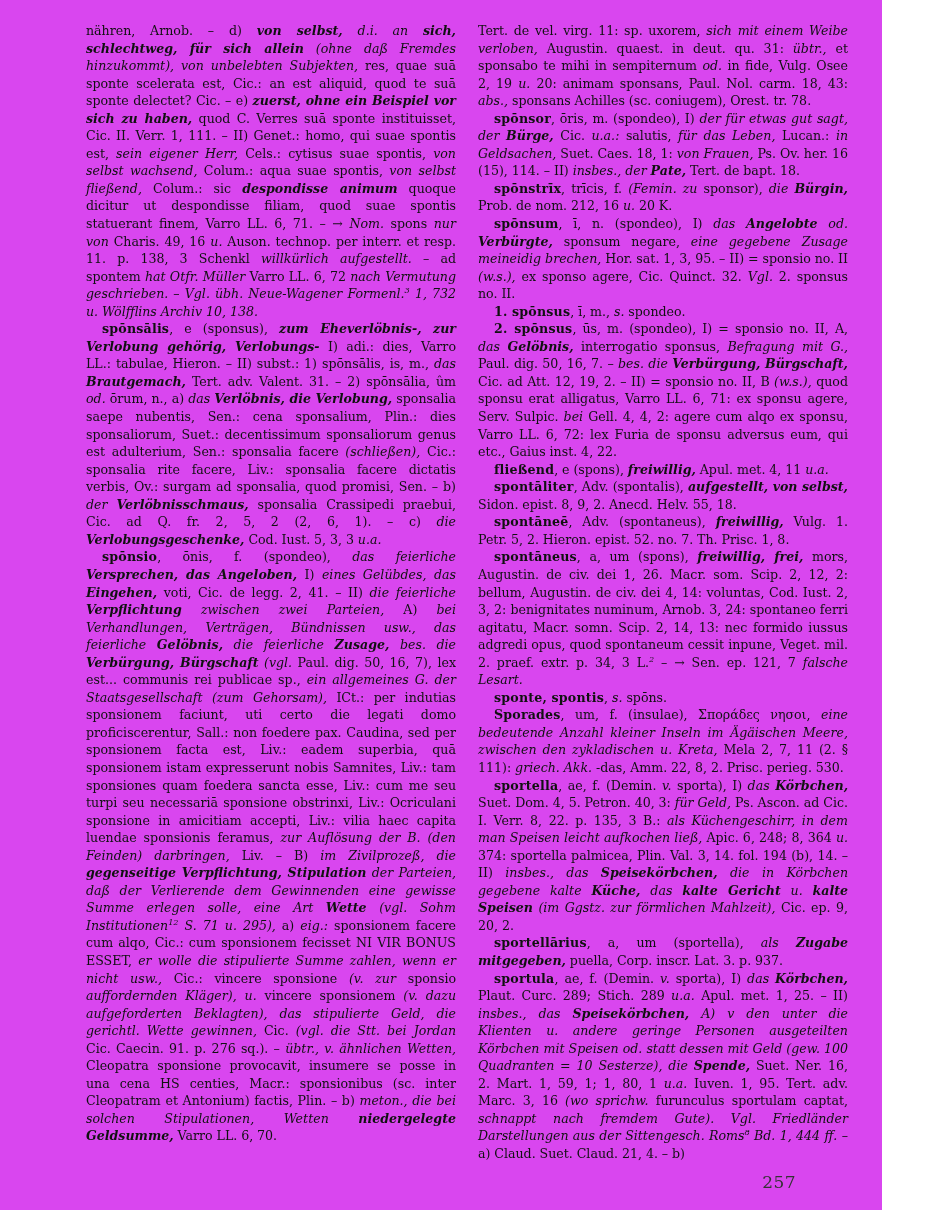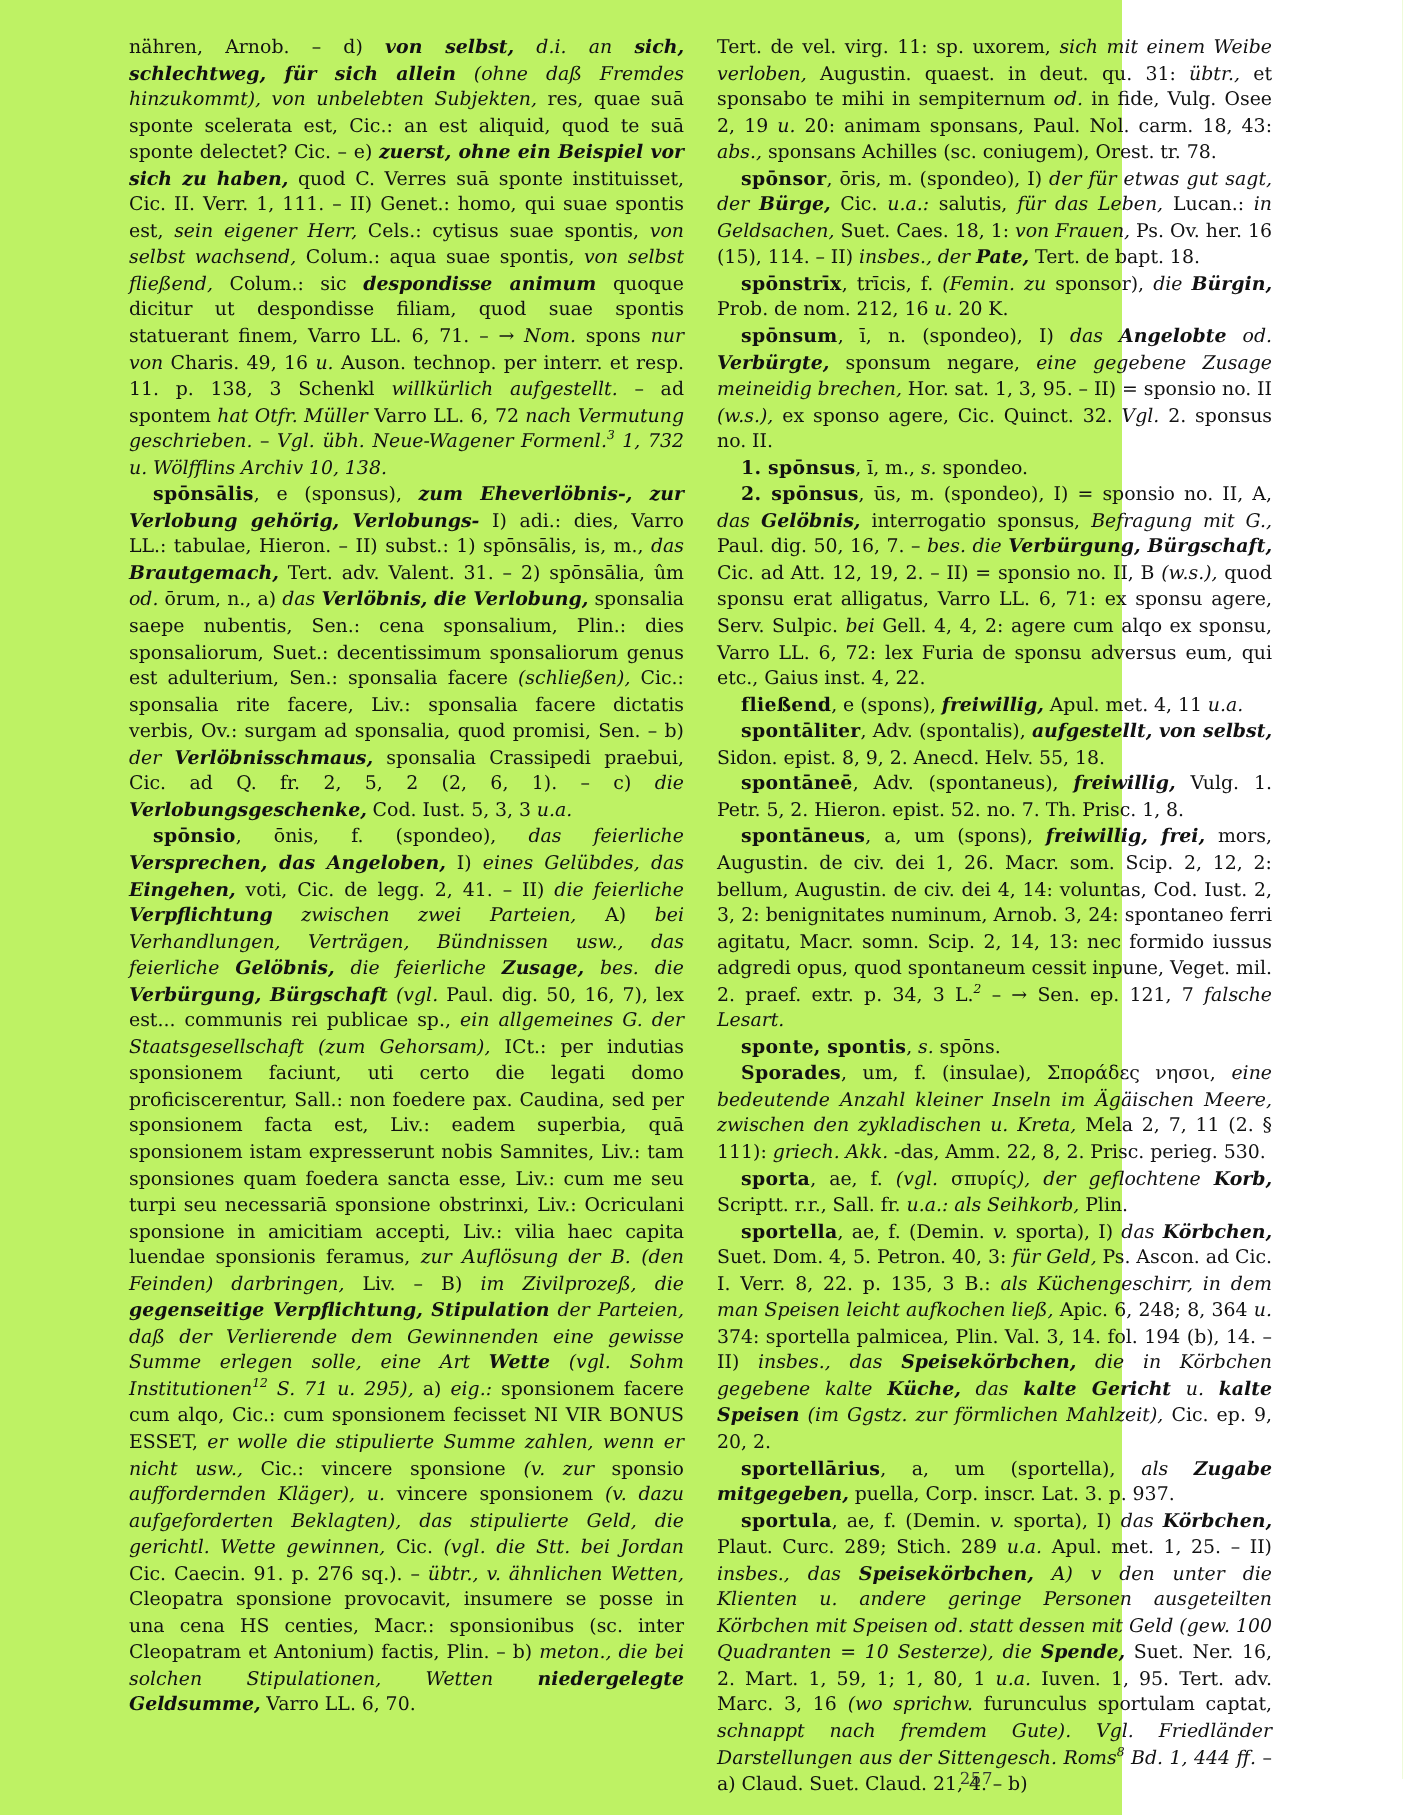"nähren, Arnob. – d) von" .page { background: #bef264 -> #d946ef; width: 748px -> 882px }
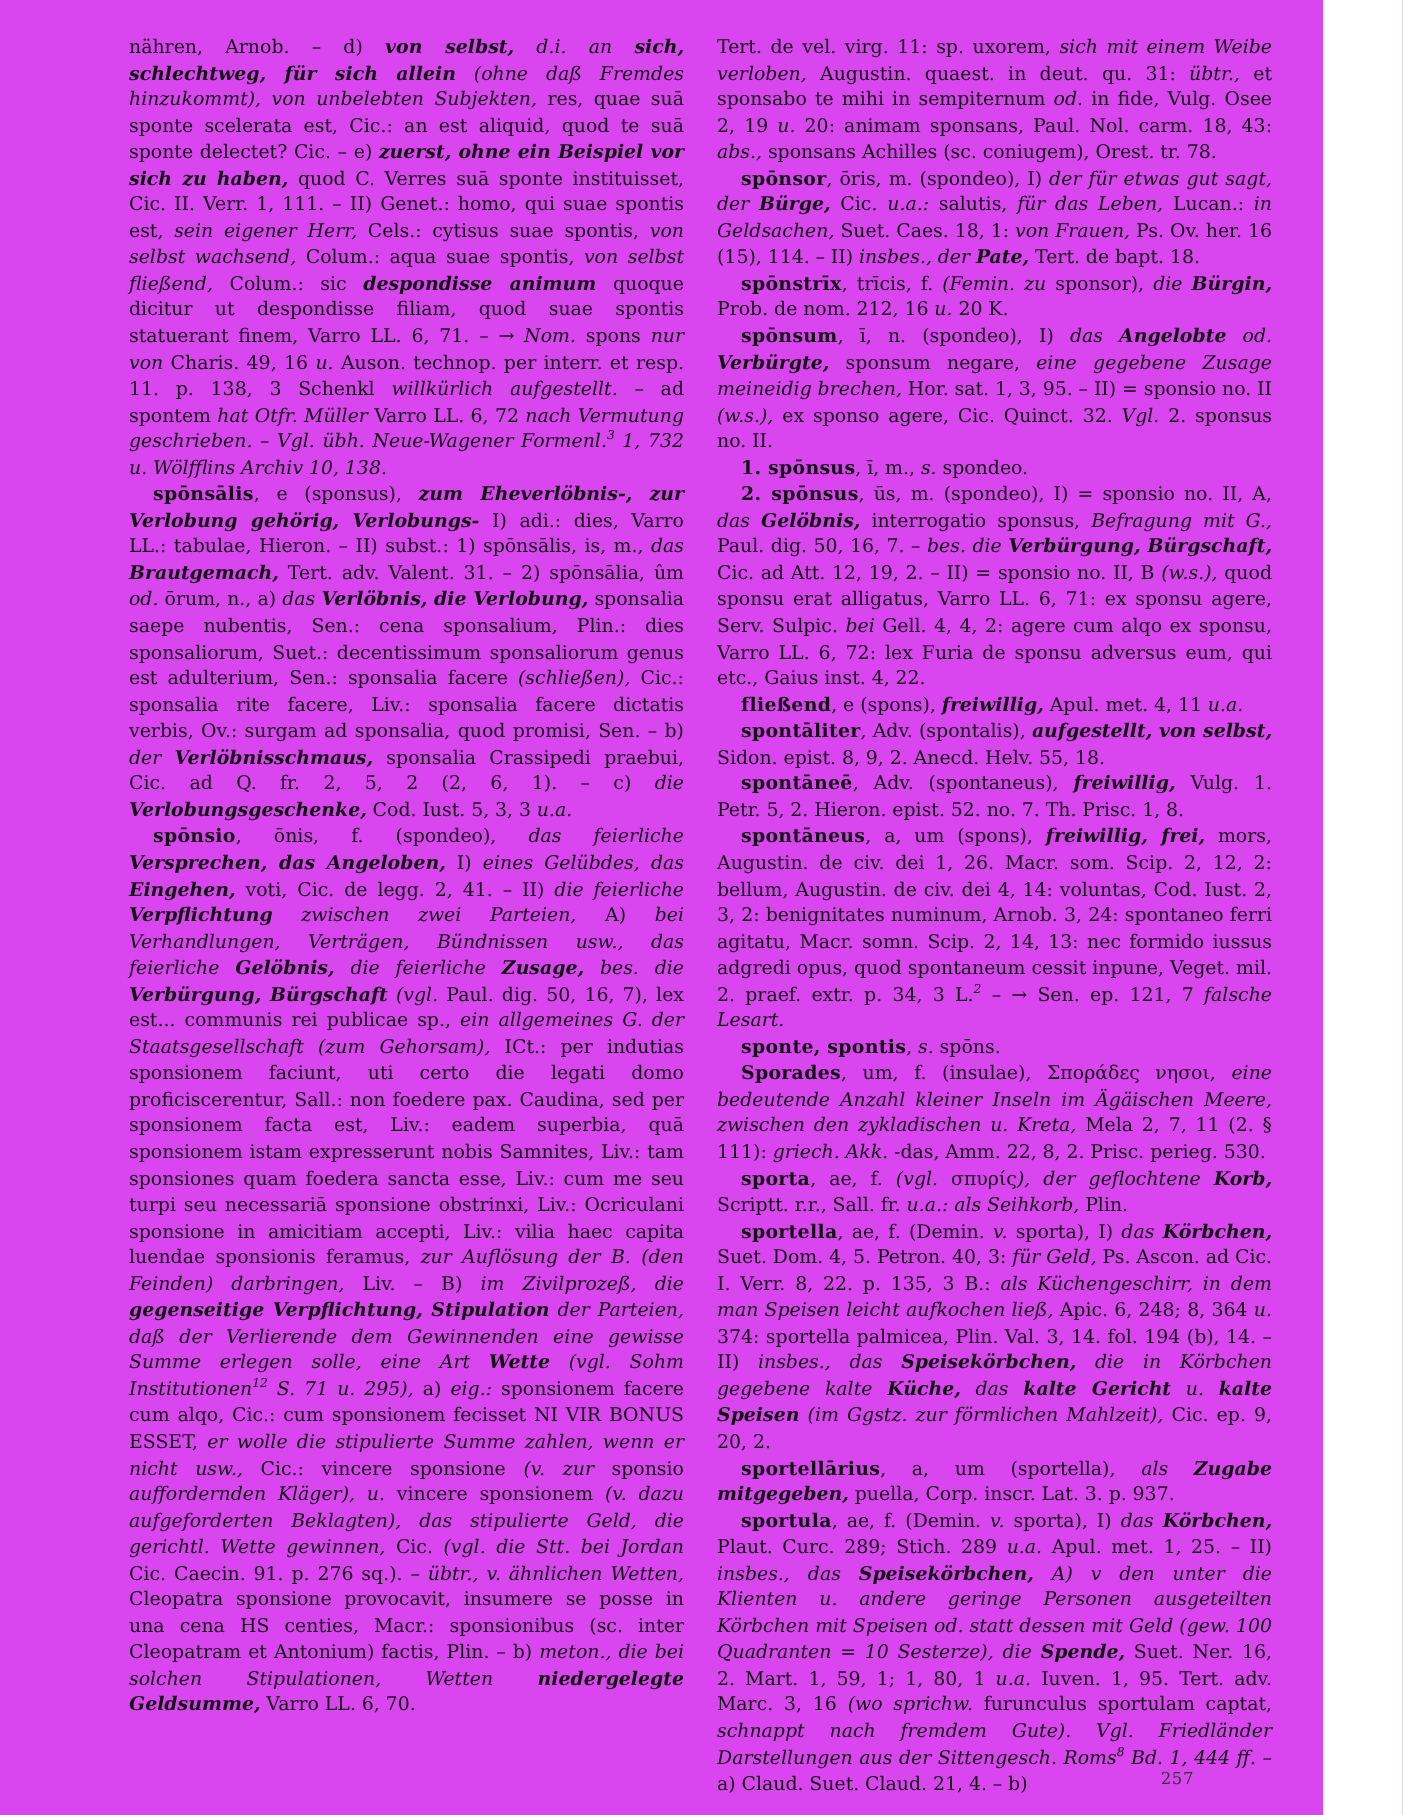"sporta, ae, f. (vgl. σπυρίς)," p.entry { html: <p><span>sporta</span>, ae, f. <span>(vgl.</span> <span>σπυρίς</span><span>),</span> <span>der geflochtene</span> <span>Korb,</span> Scriptt. r.r., Sall. fr. <span>u.a.: als Seihkorb,</span> Plin.</p> -> none }
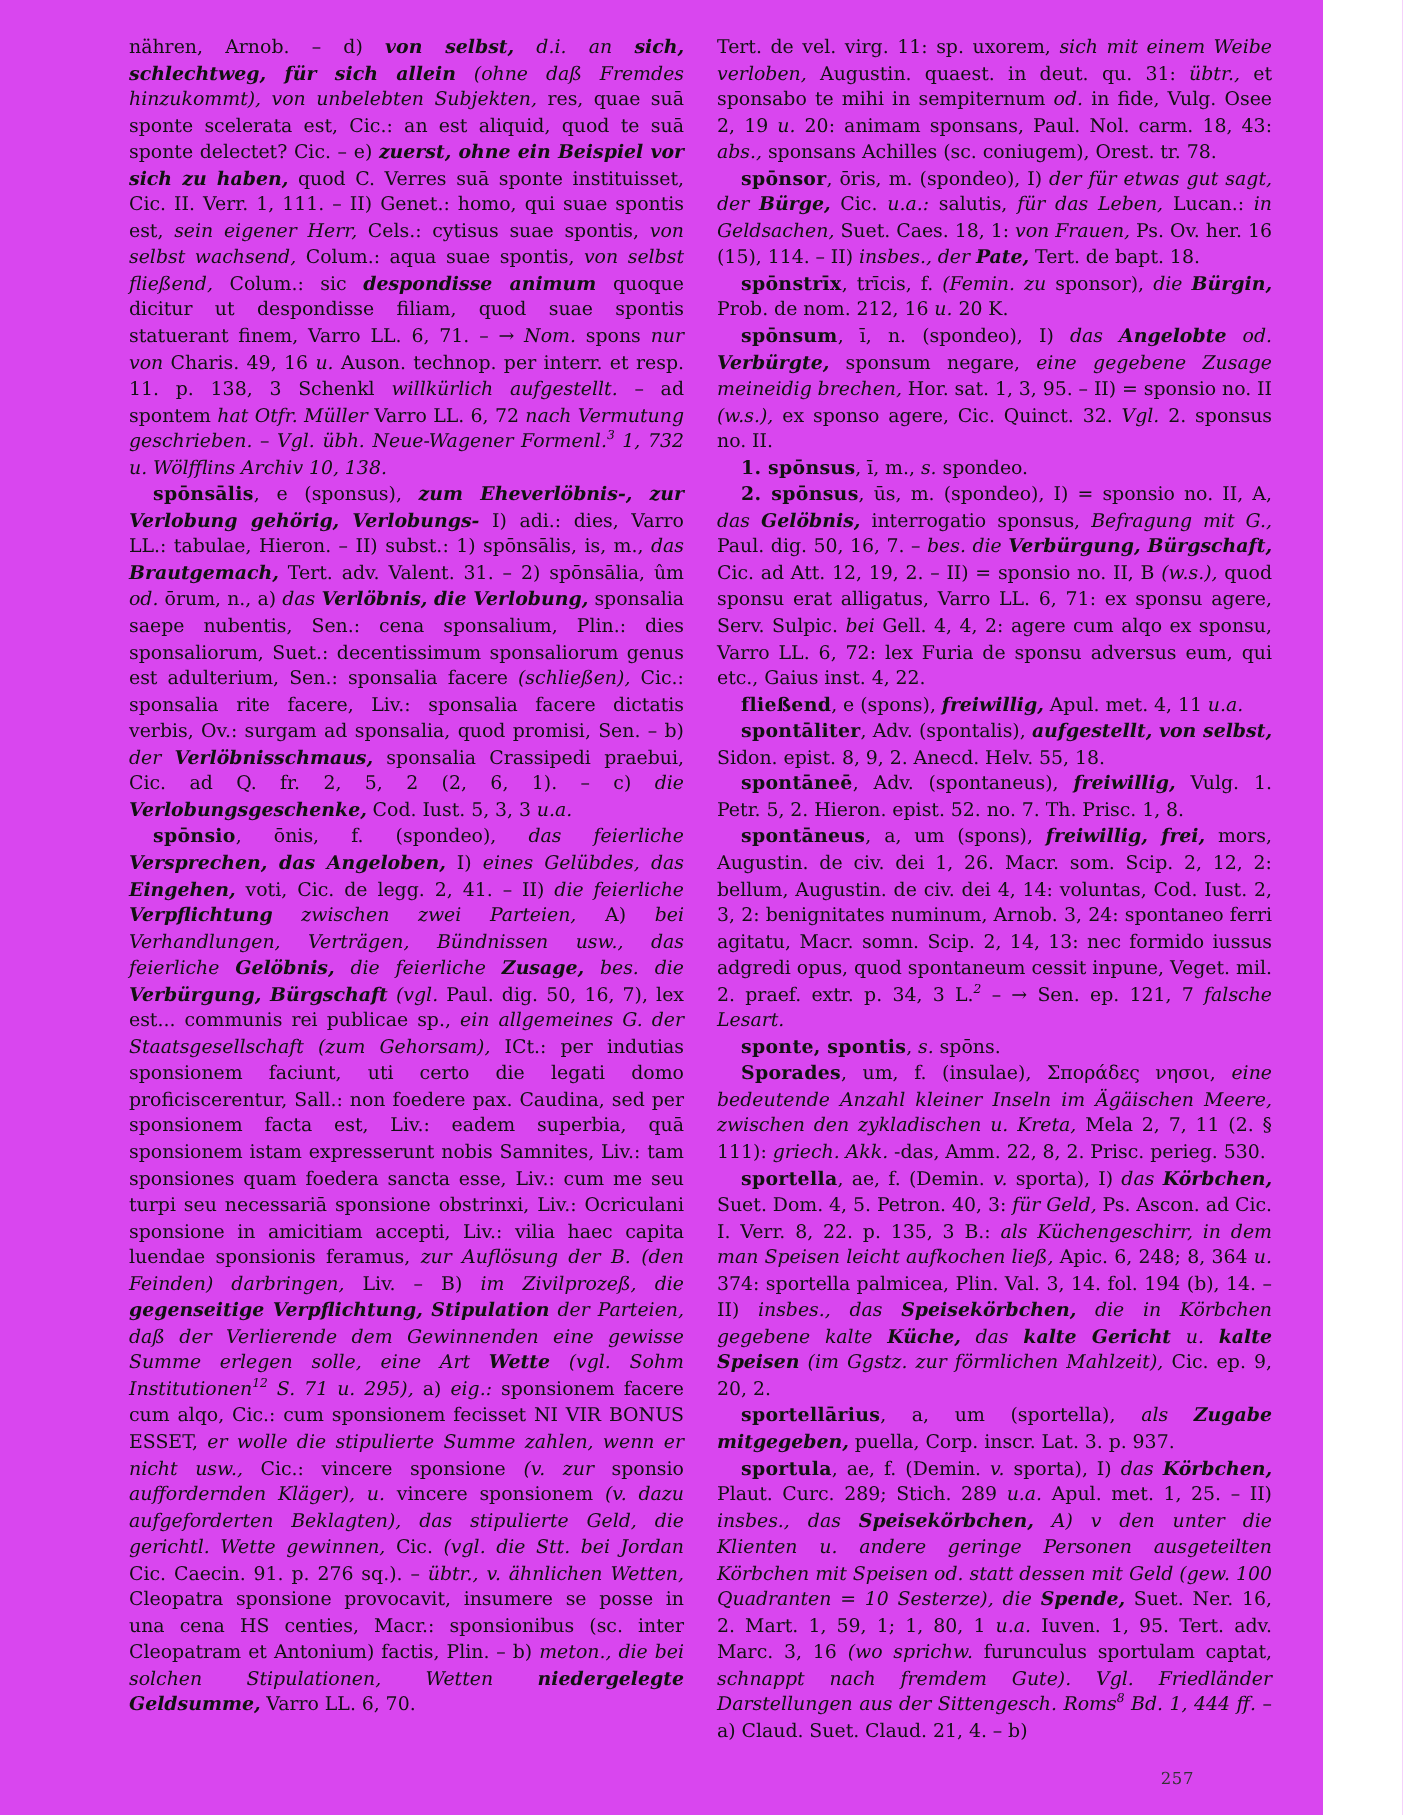"257" .pageno { font-size: 11px -> 17px }
